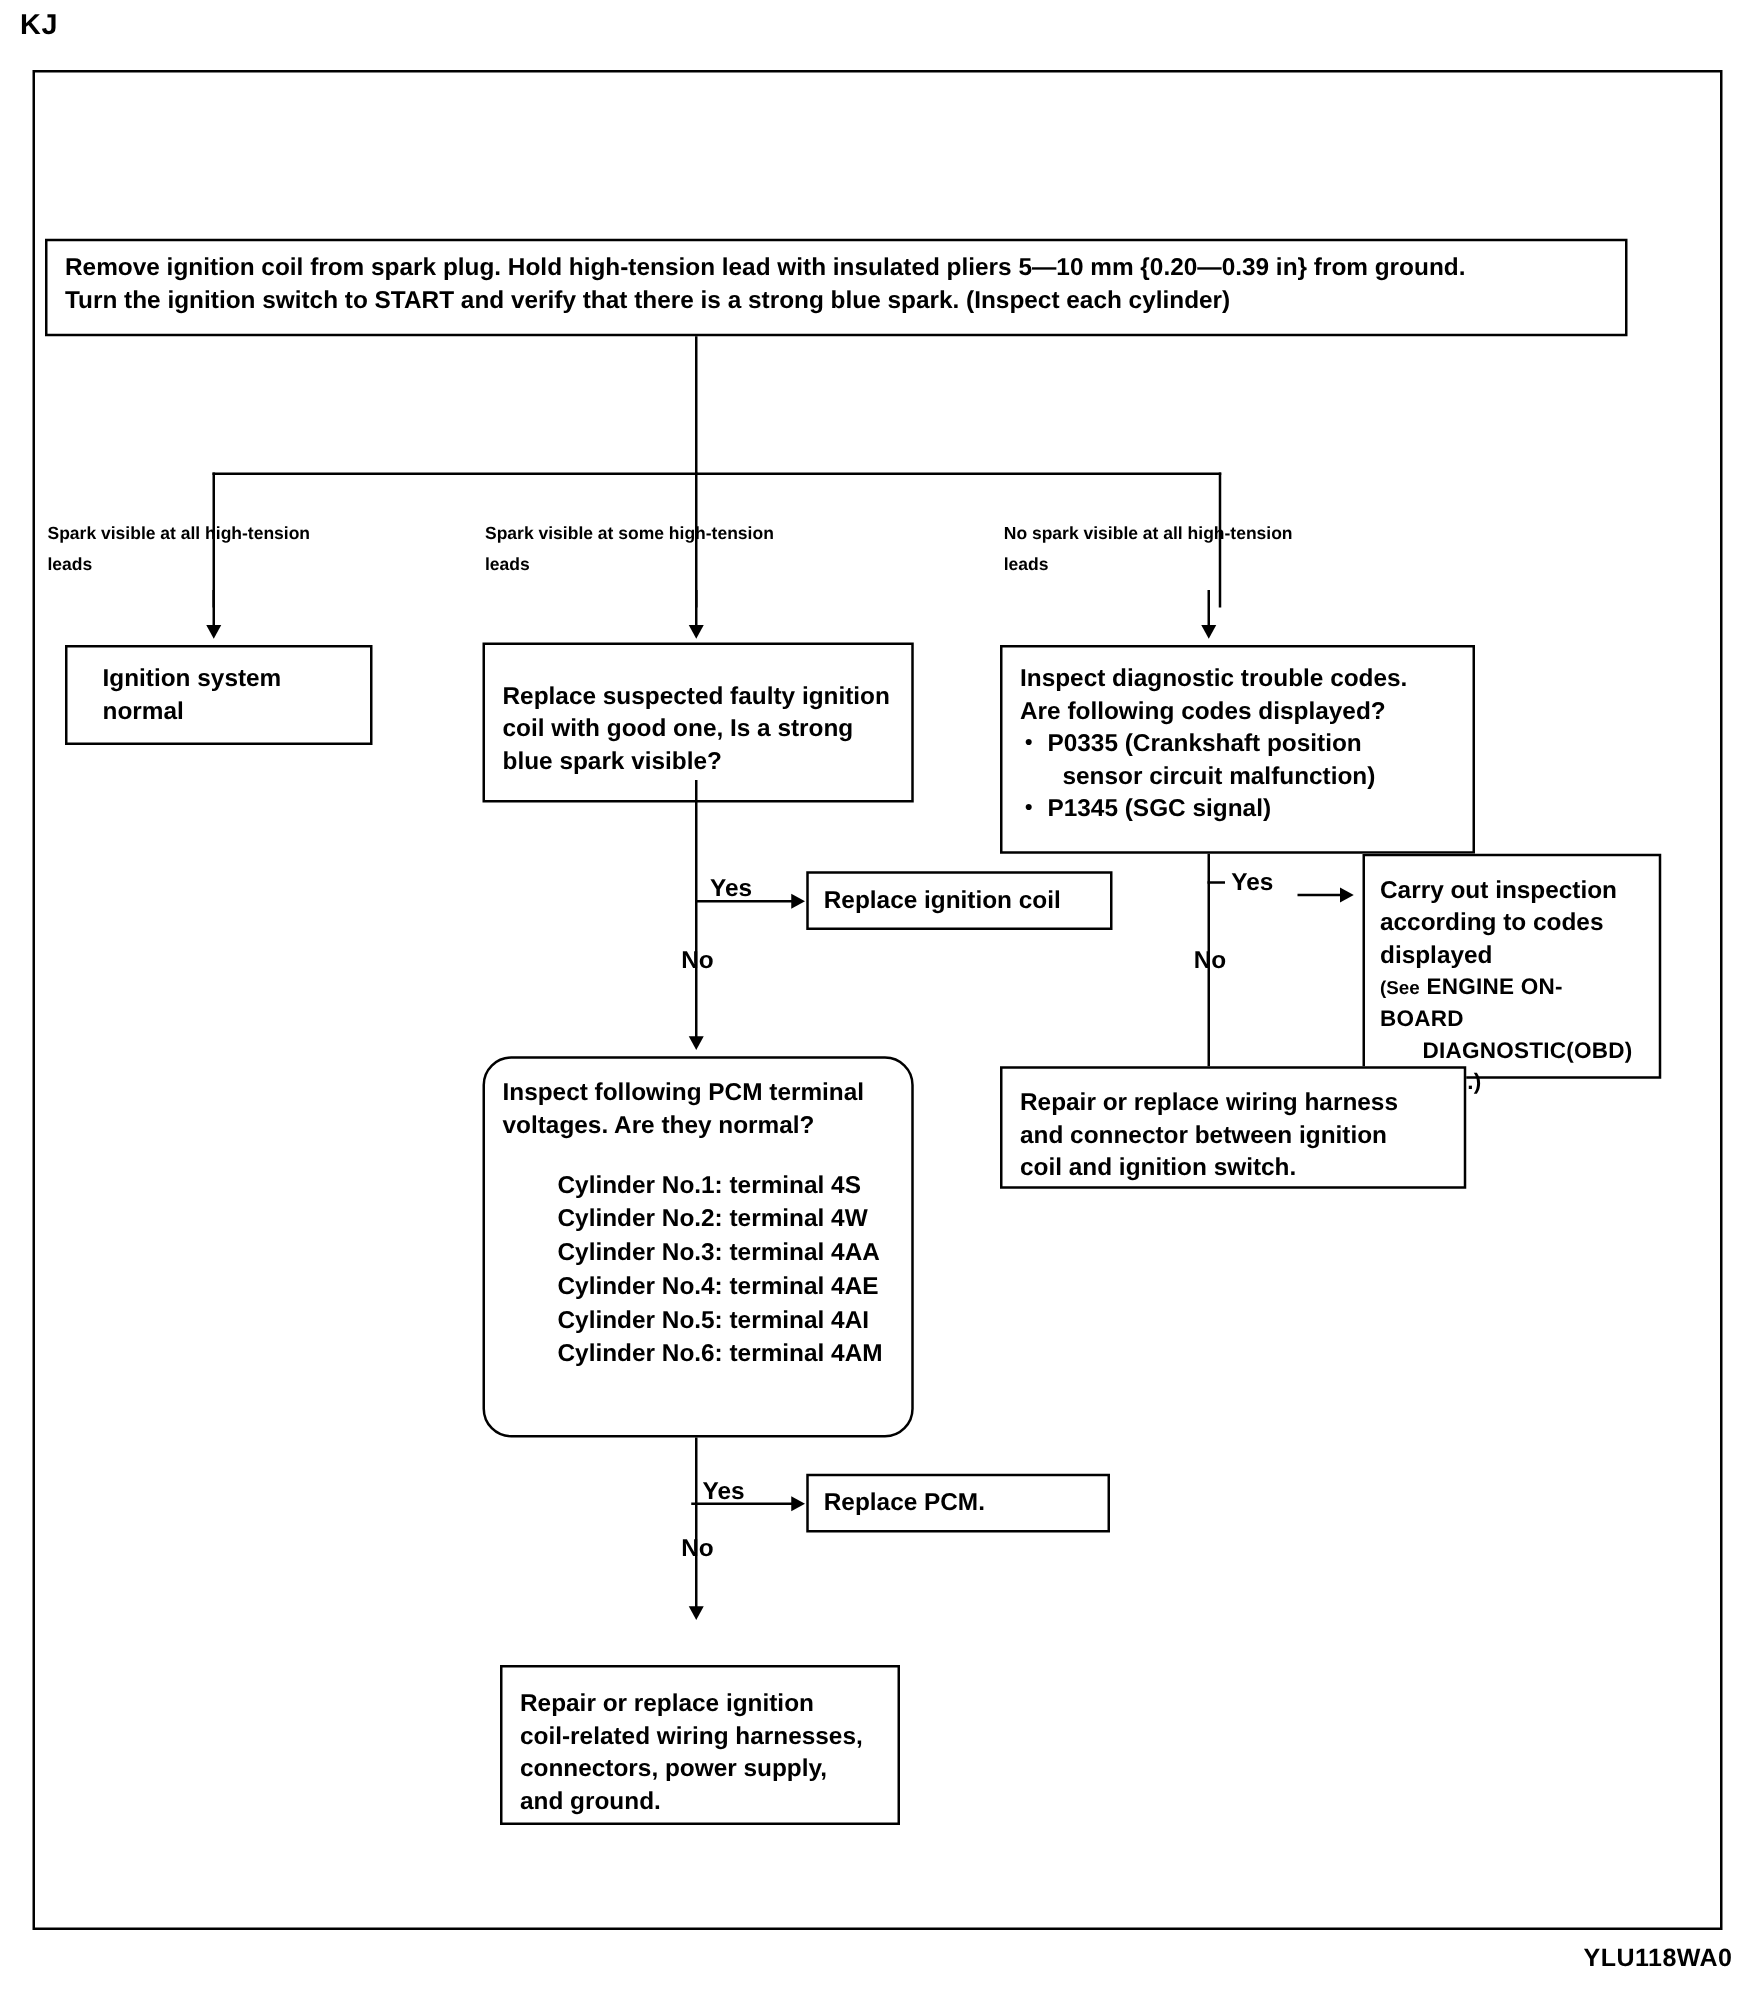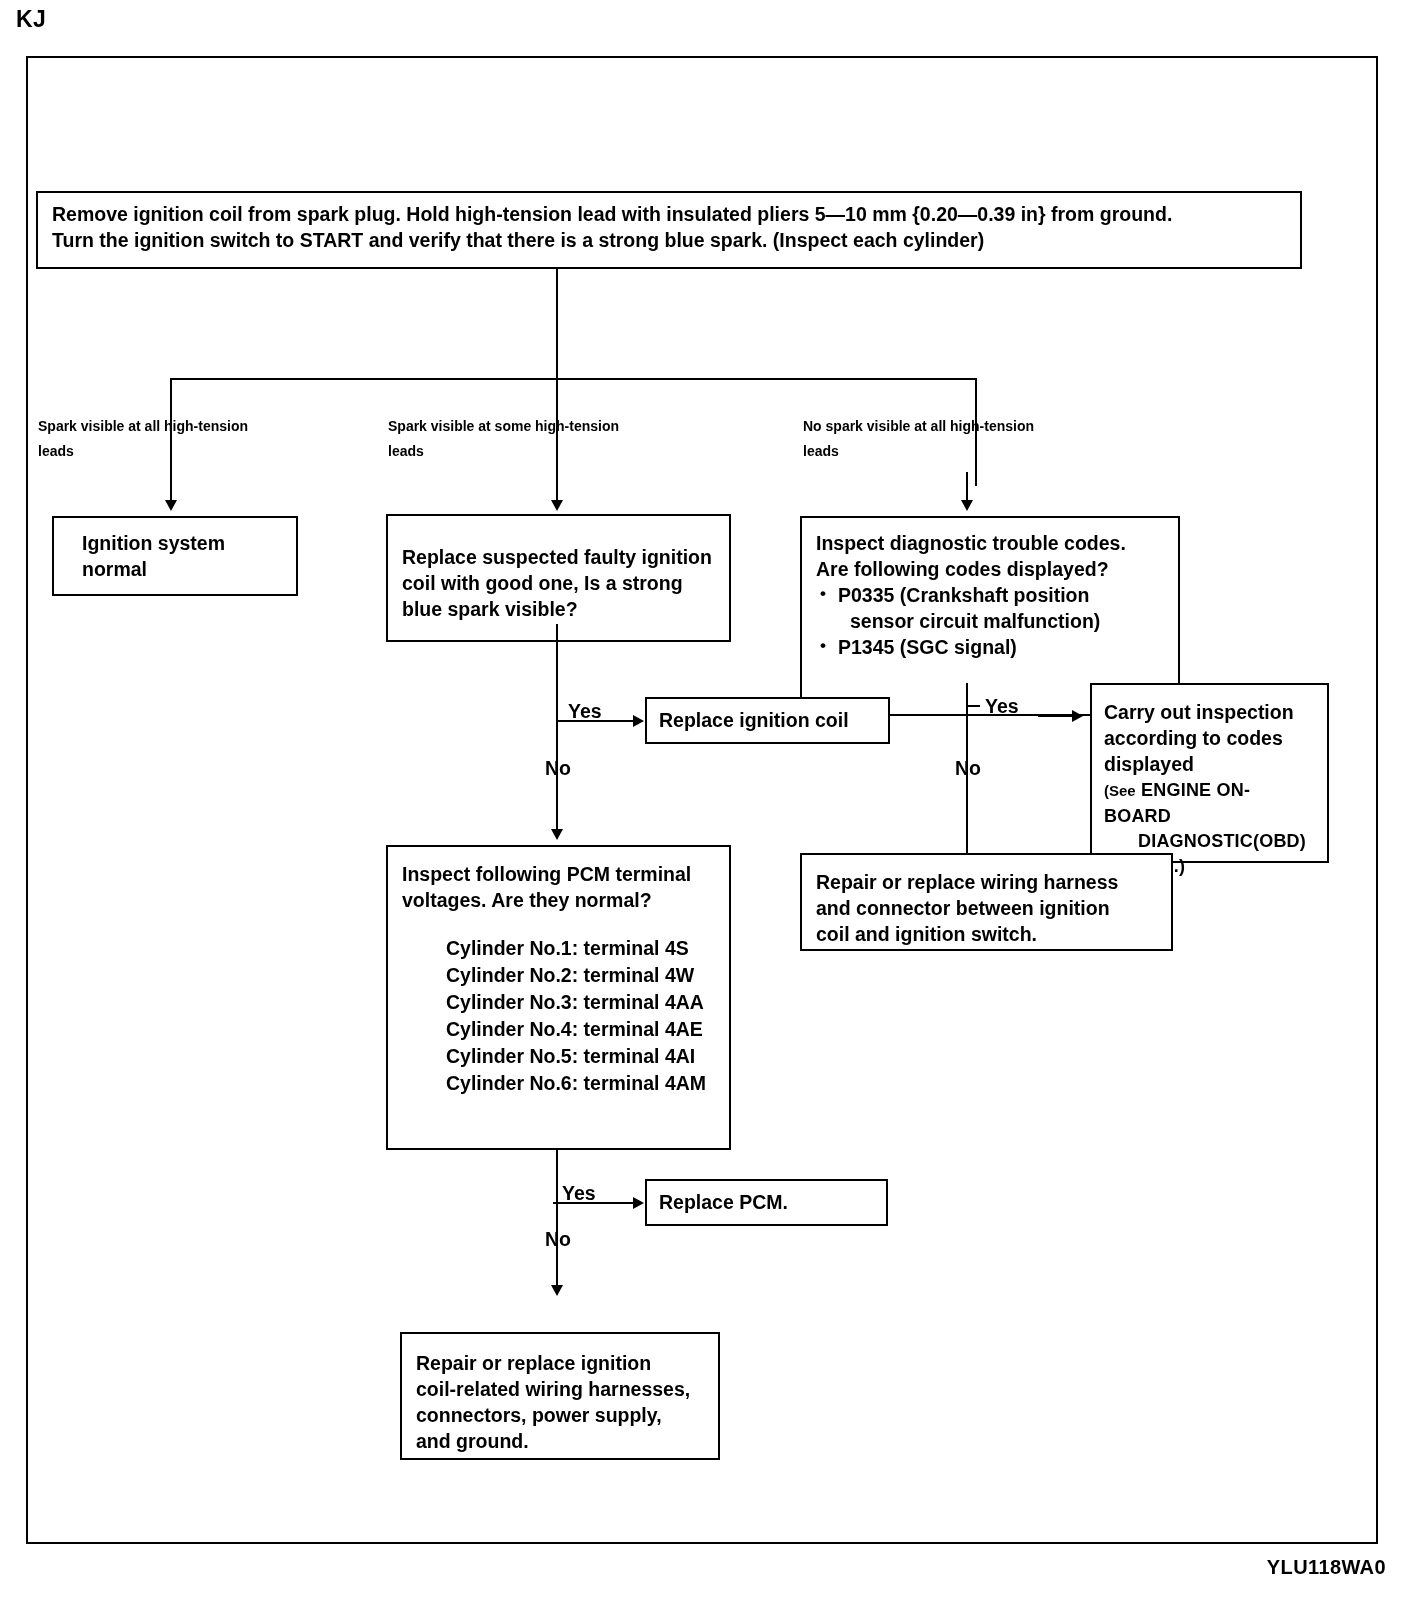"Inspect diagnostic trouble codes." div.abs { height: 200px -> 167px }
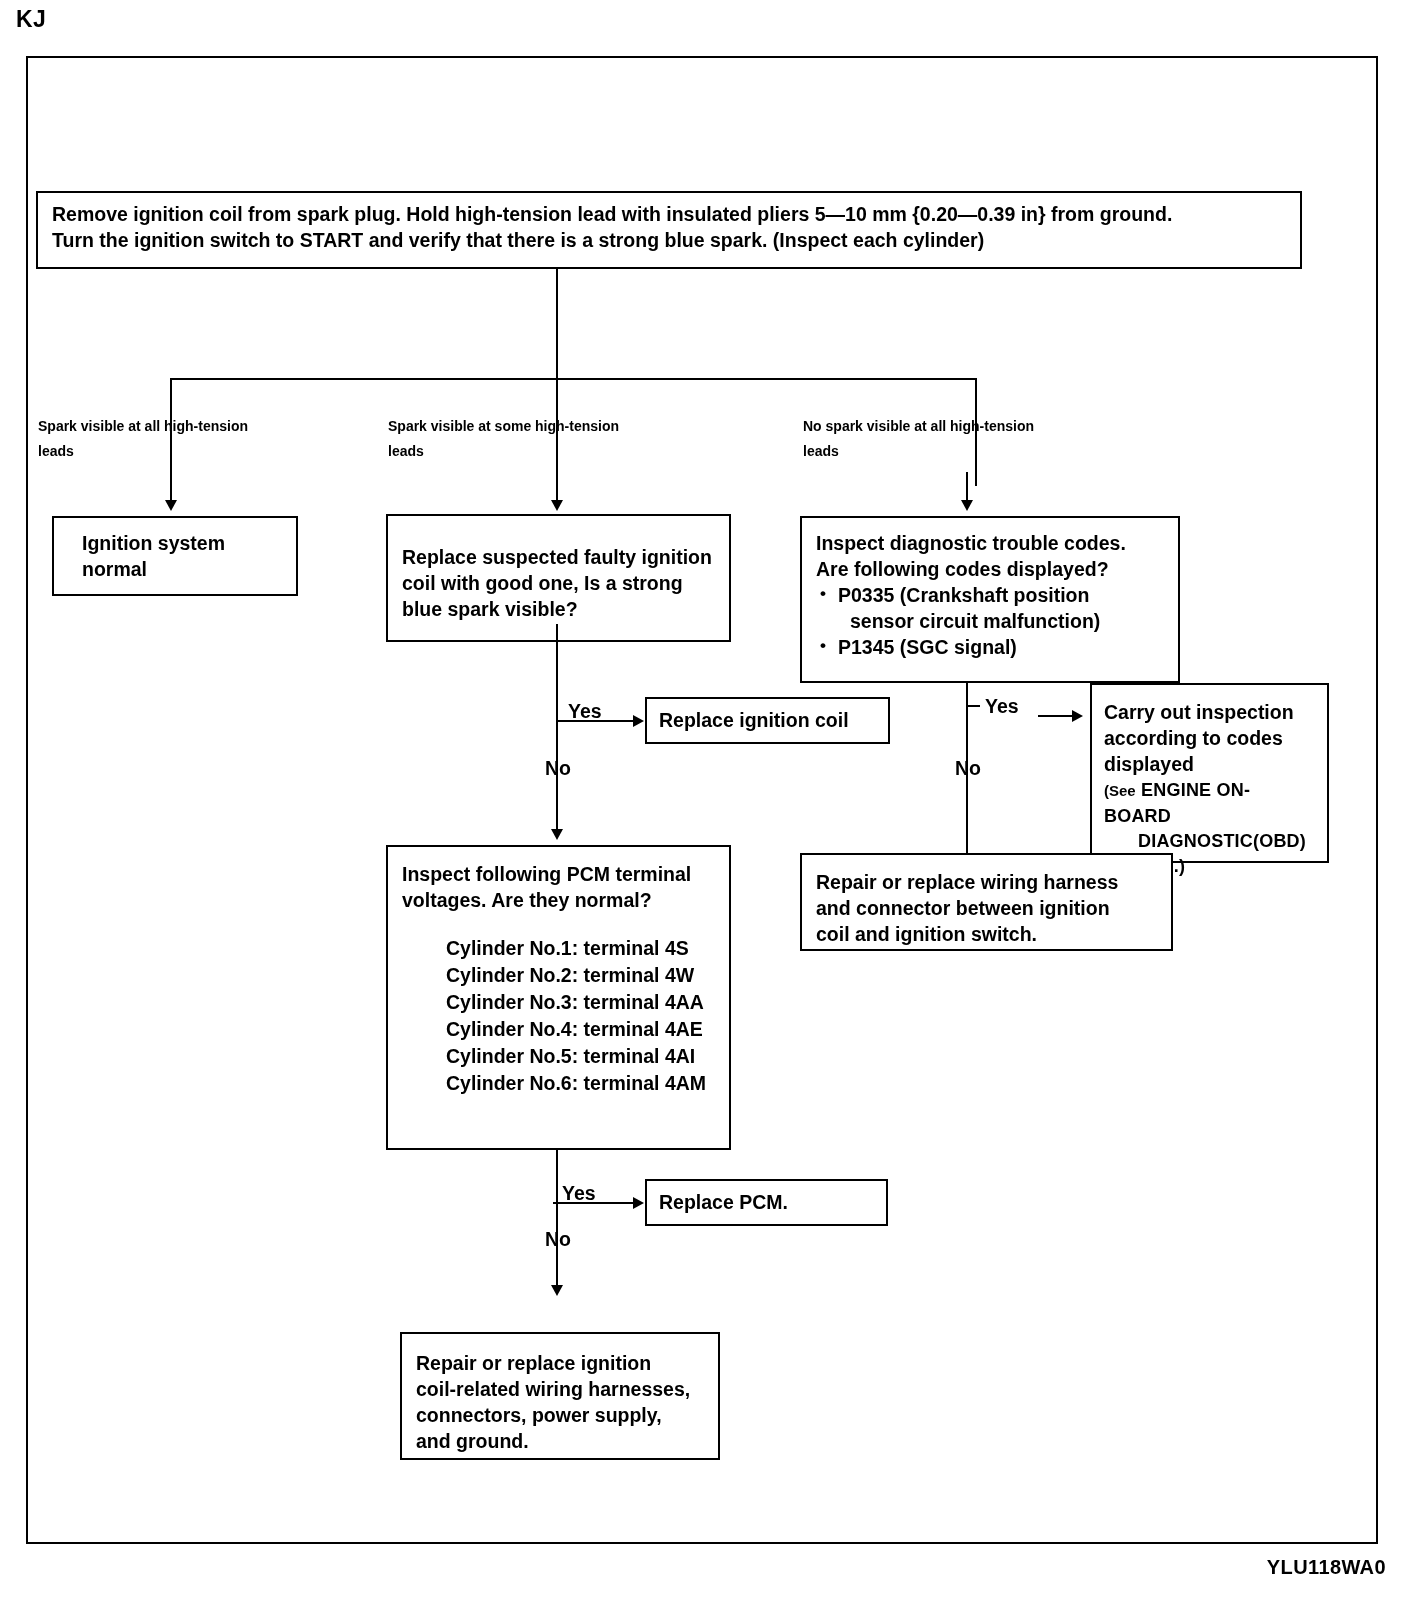"Inspect following PCM terminal" div.abs { border-radius: none -> 23px }
